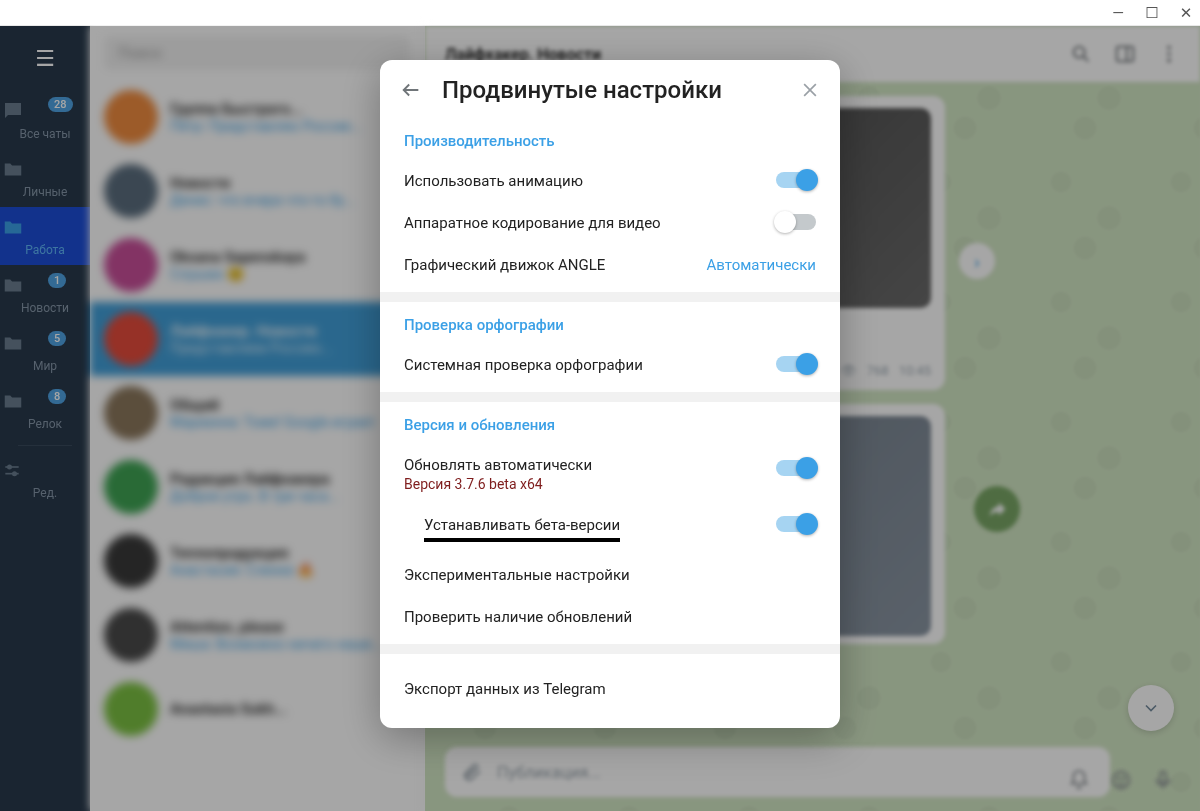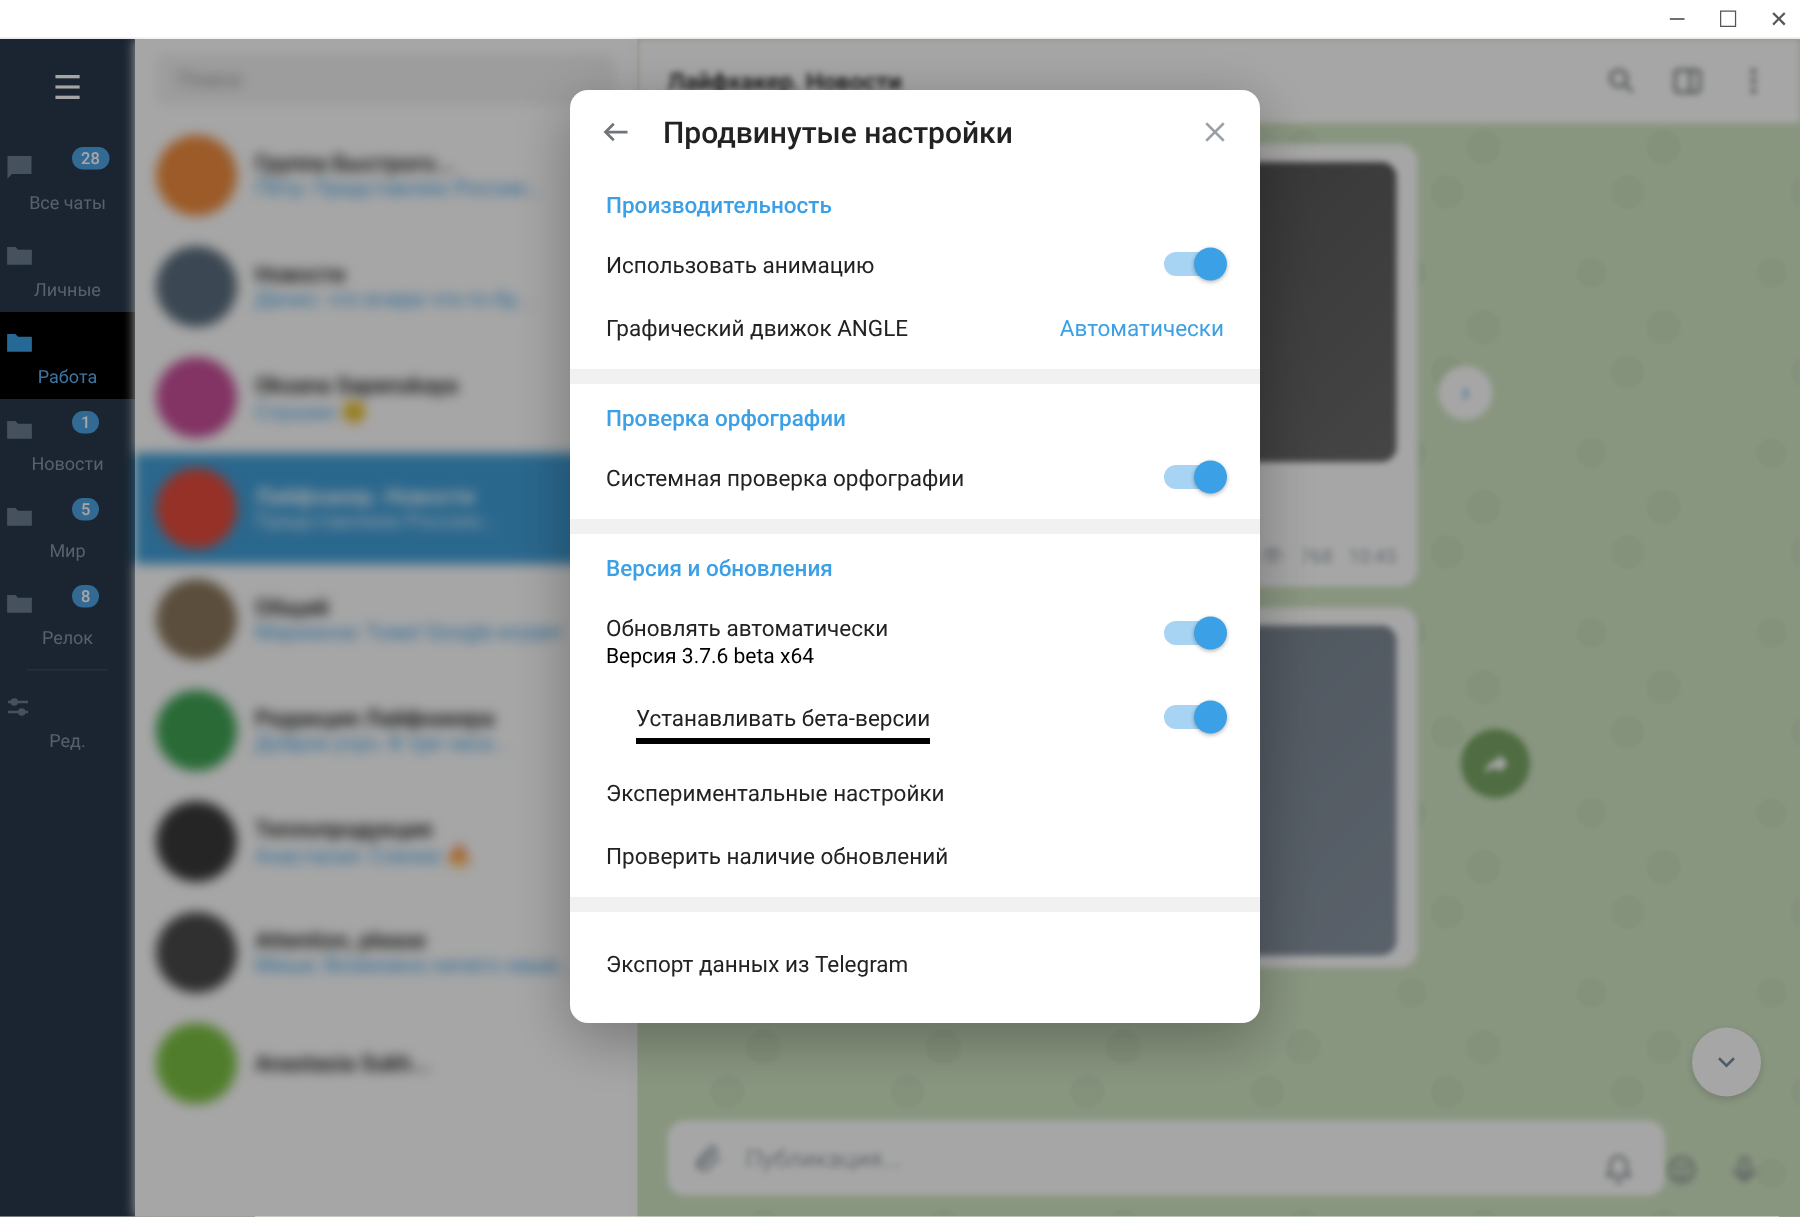"Продвинутые настройки" .modal-head .mtitle { font-size: 20px -> 24px }
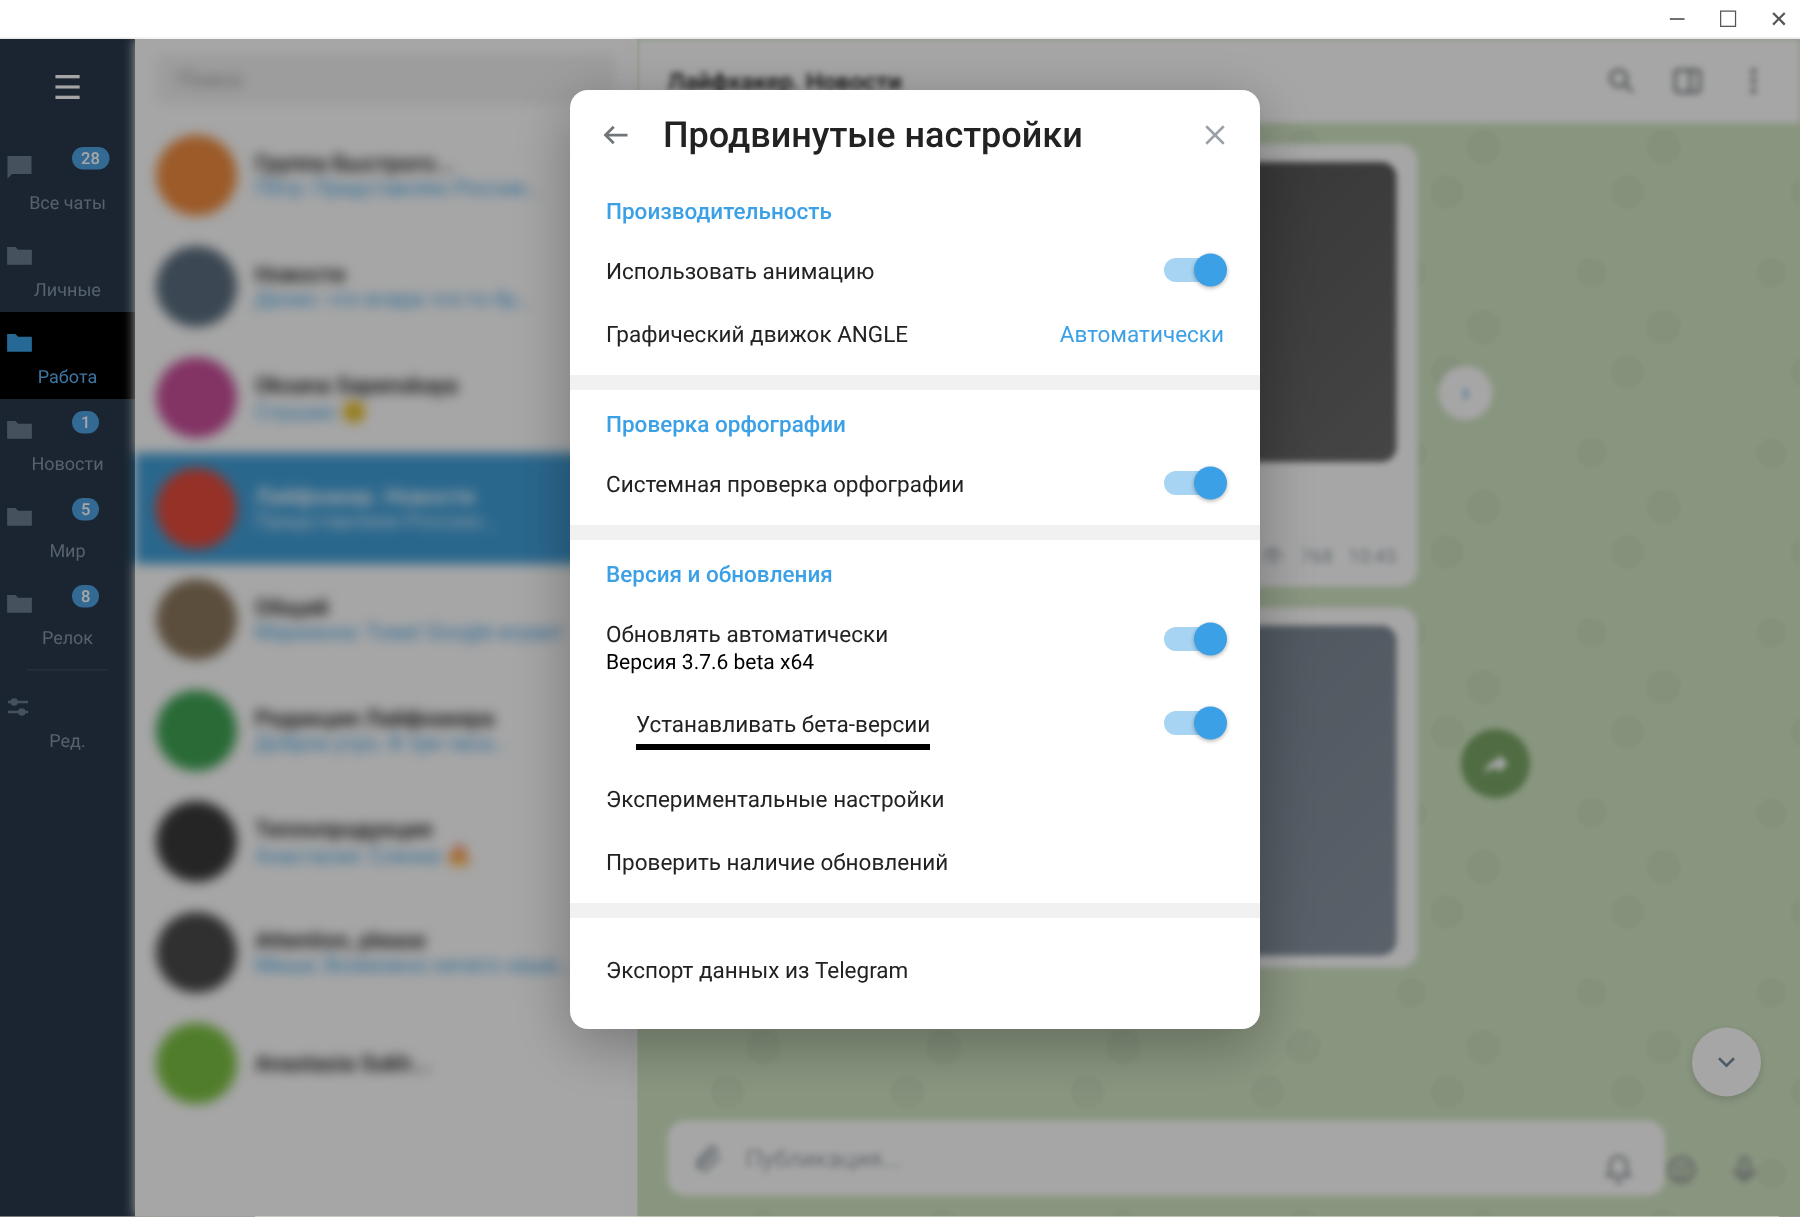"Аппаратное кодирование для видео" div.row { html: none -> <div> <span>Аппаратное кодирование для видео</span> <span></span> </div> }
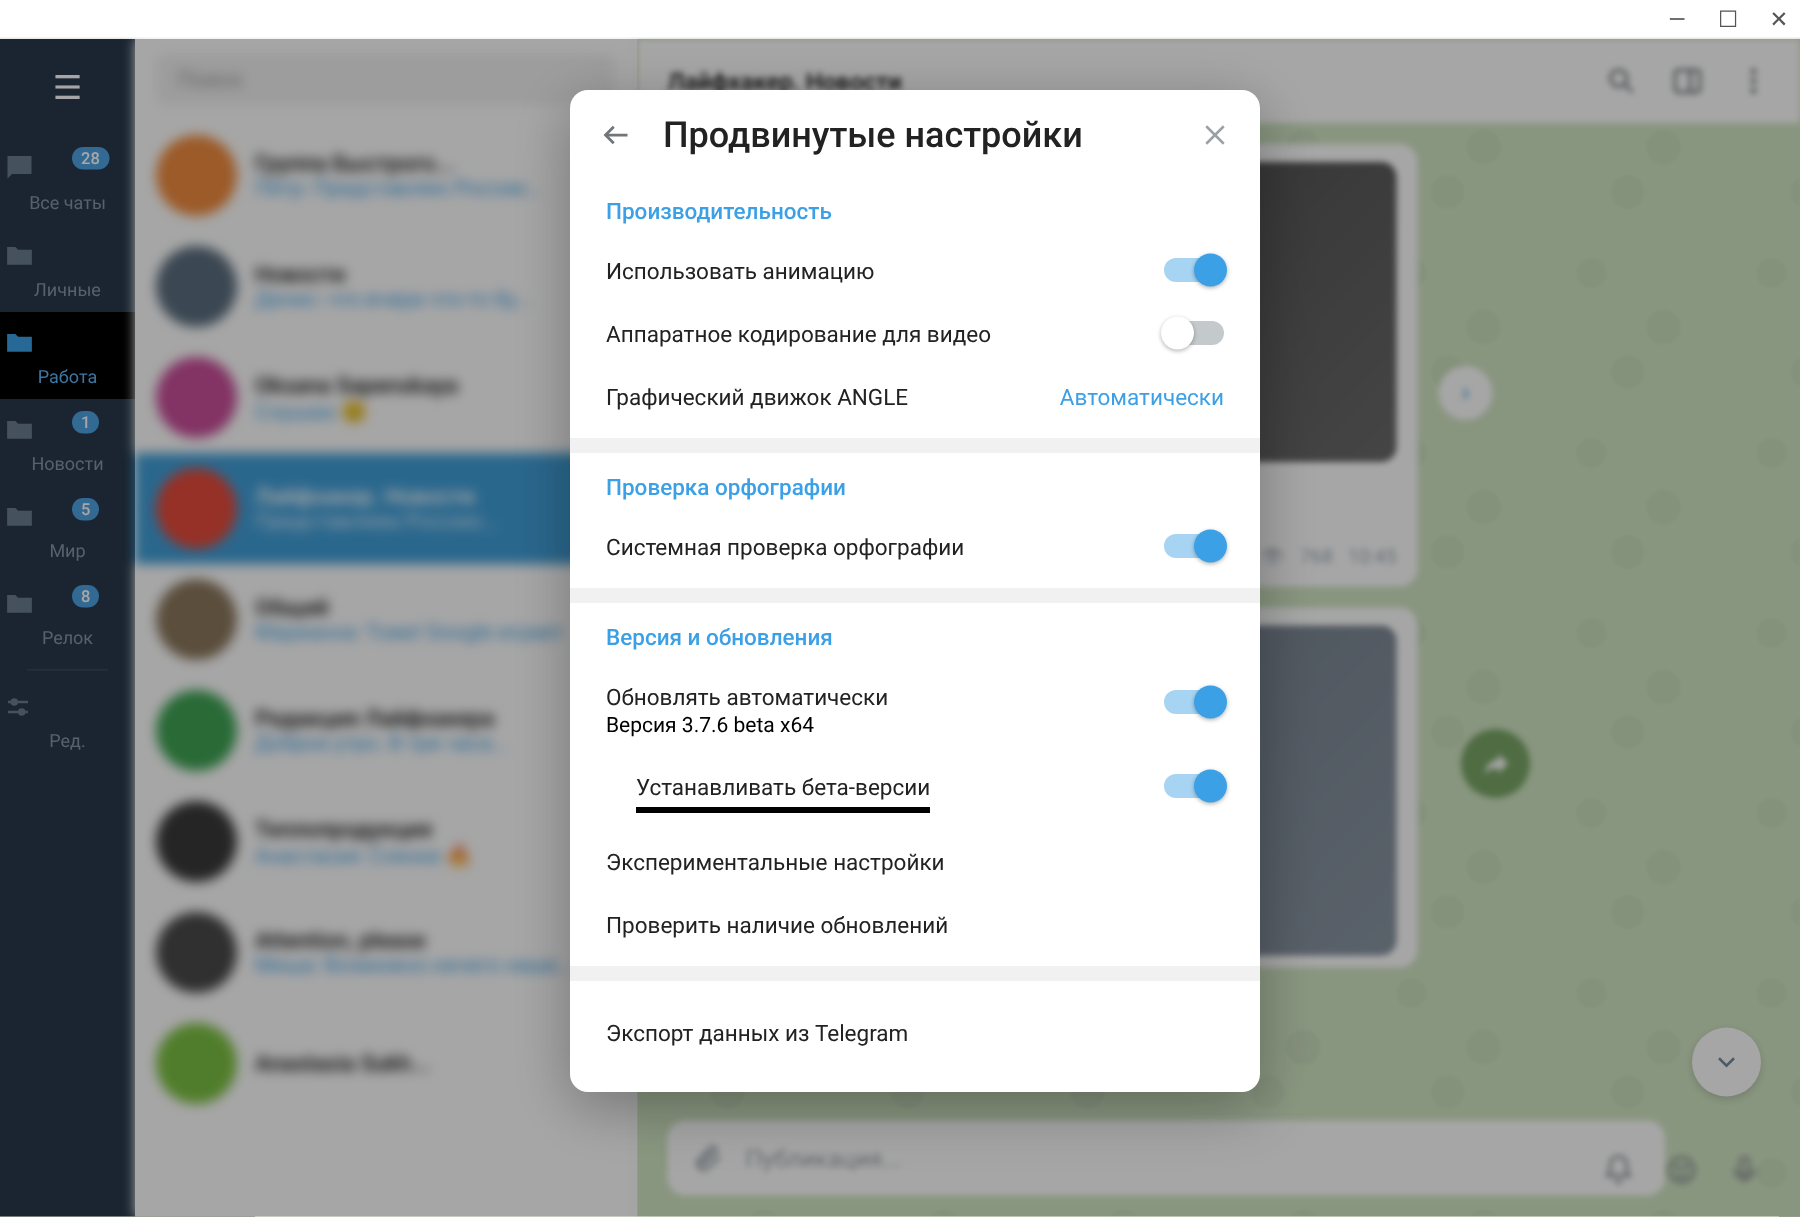"Работа" .rail-item.active { background: #000000 -> #1d4ed8 }
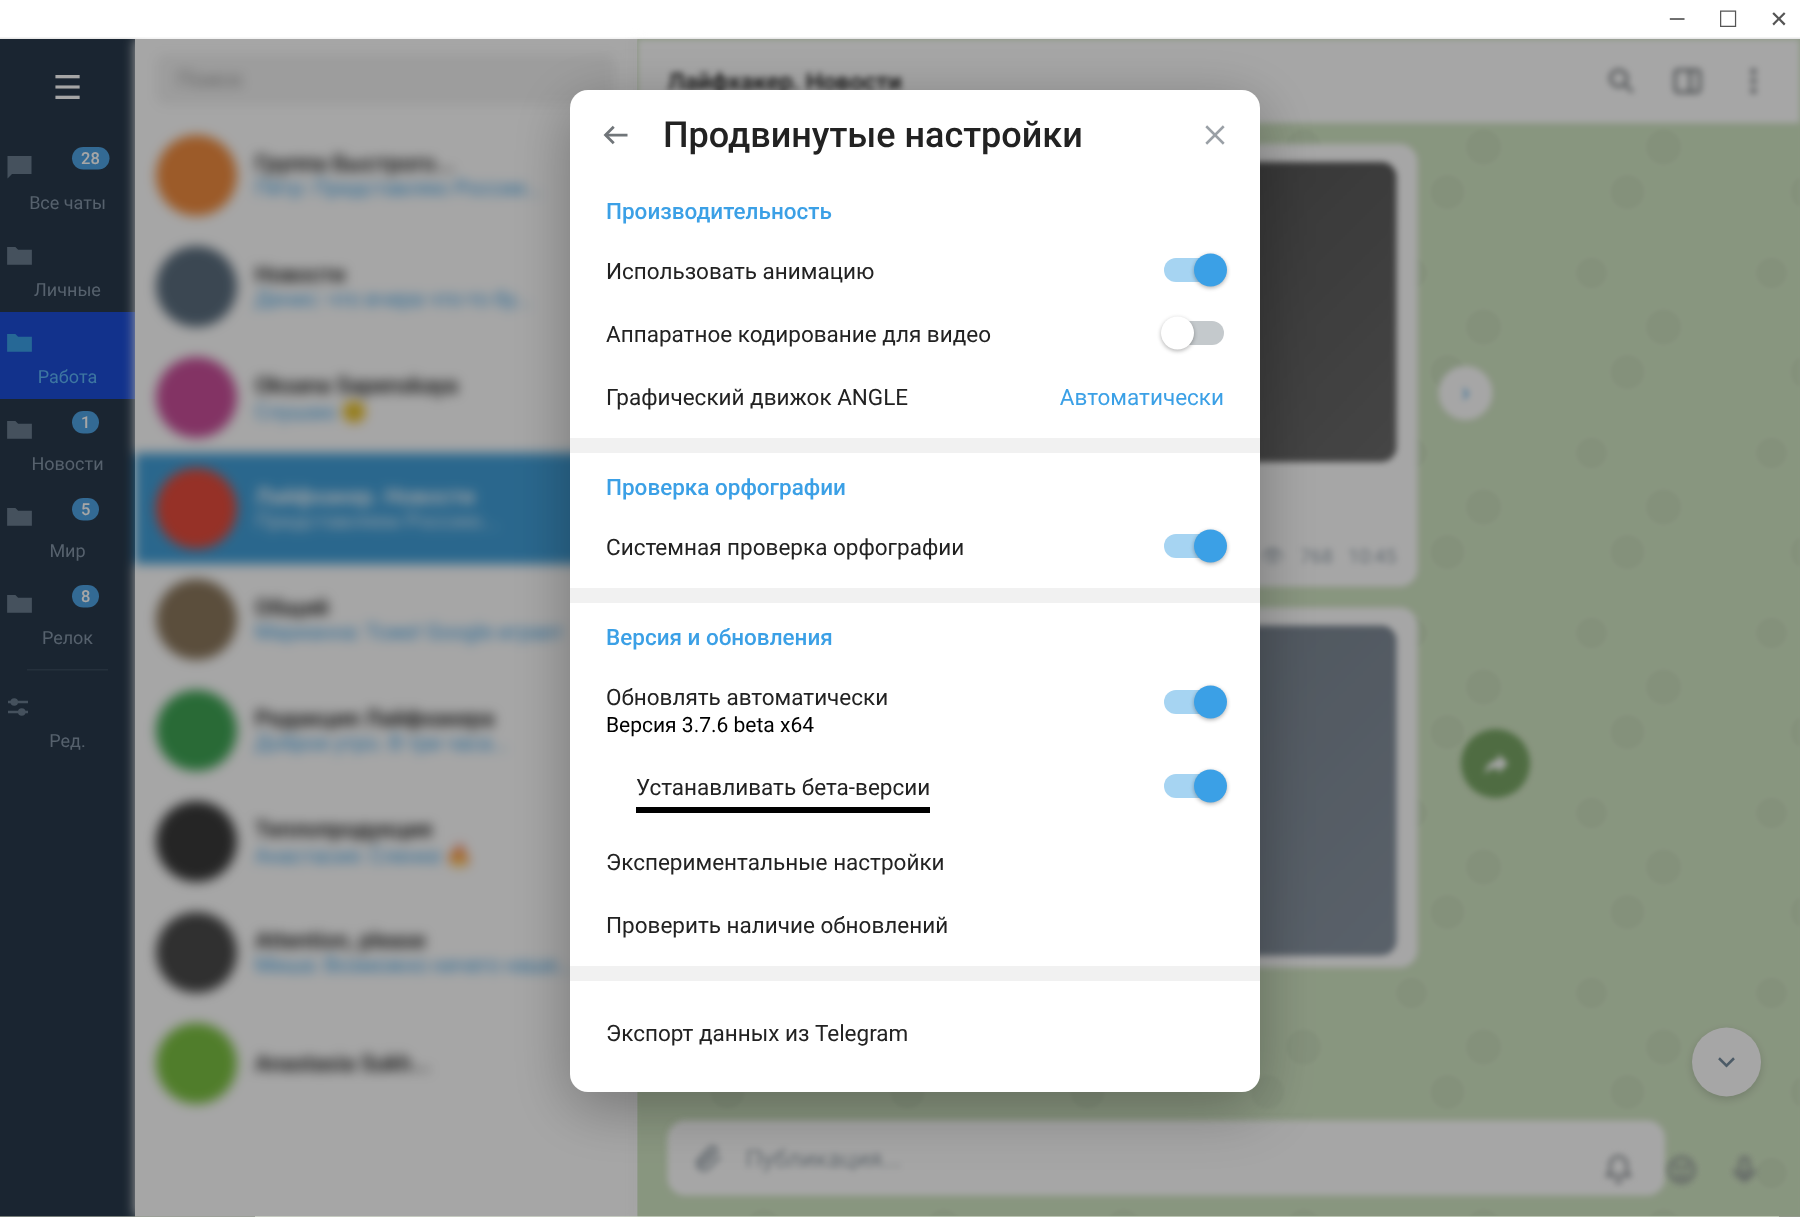"Версия 3.7.6 beta x64" .row .sub { color: #000000 -> #7f1d1d }
